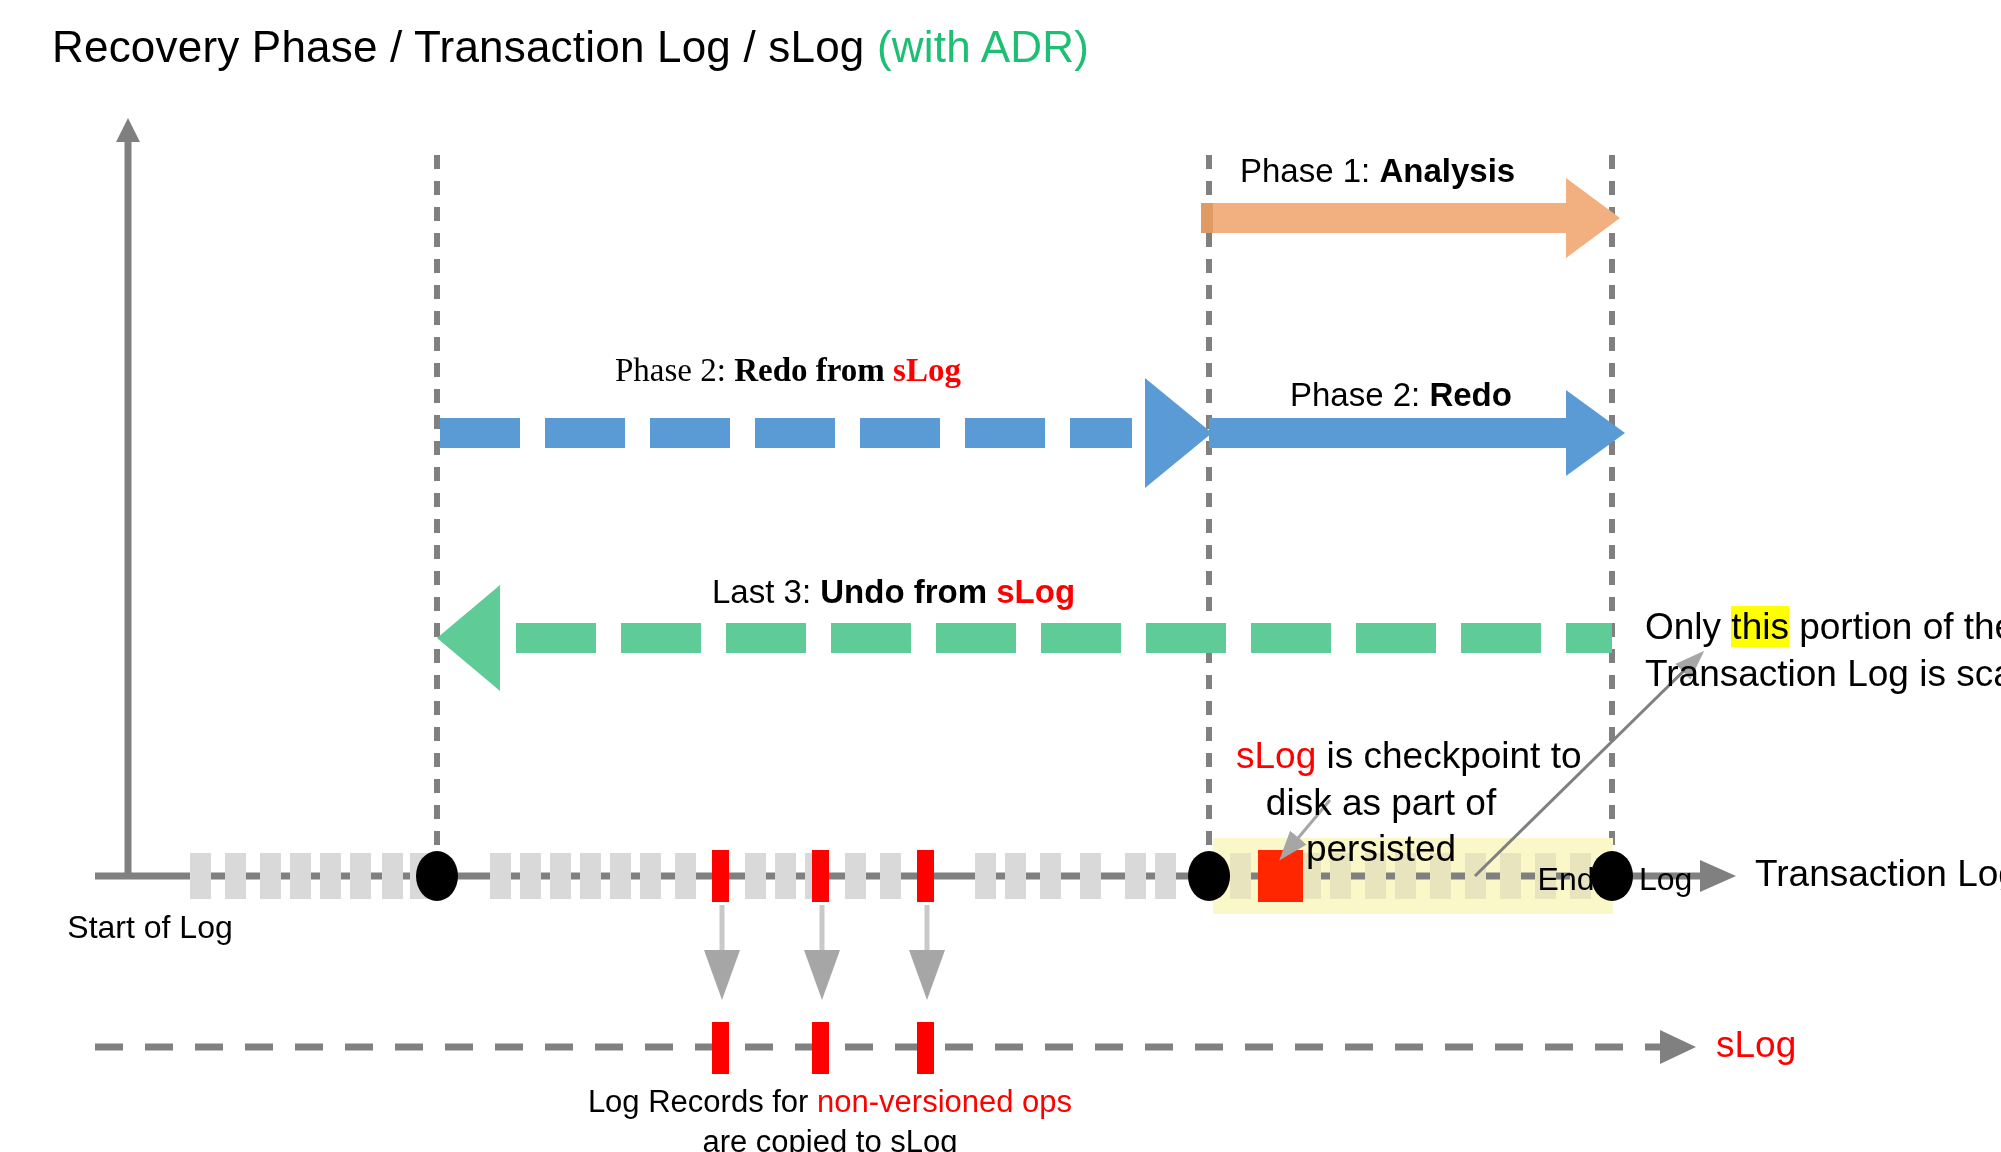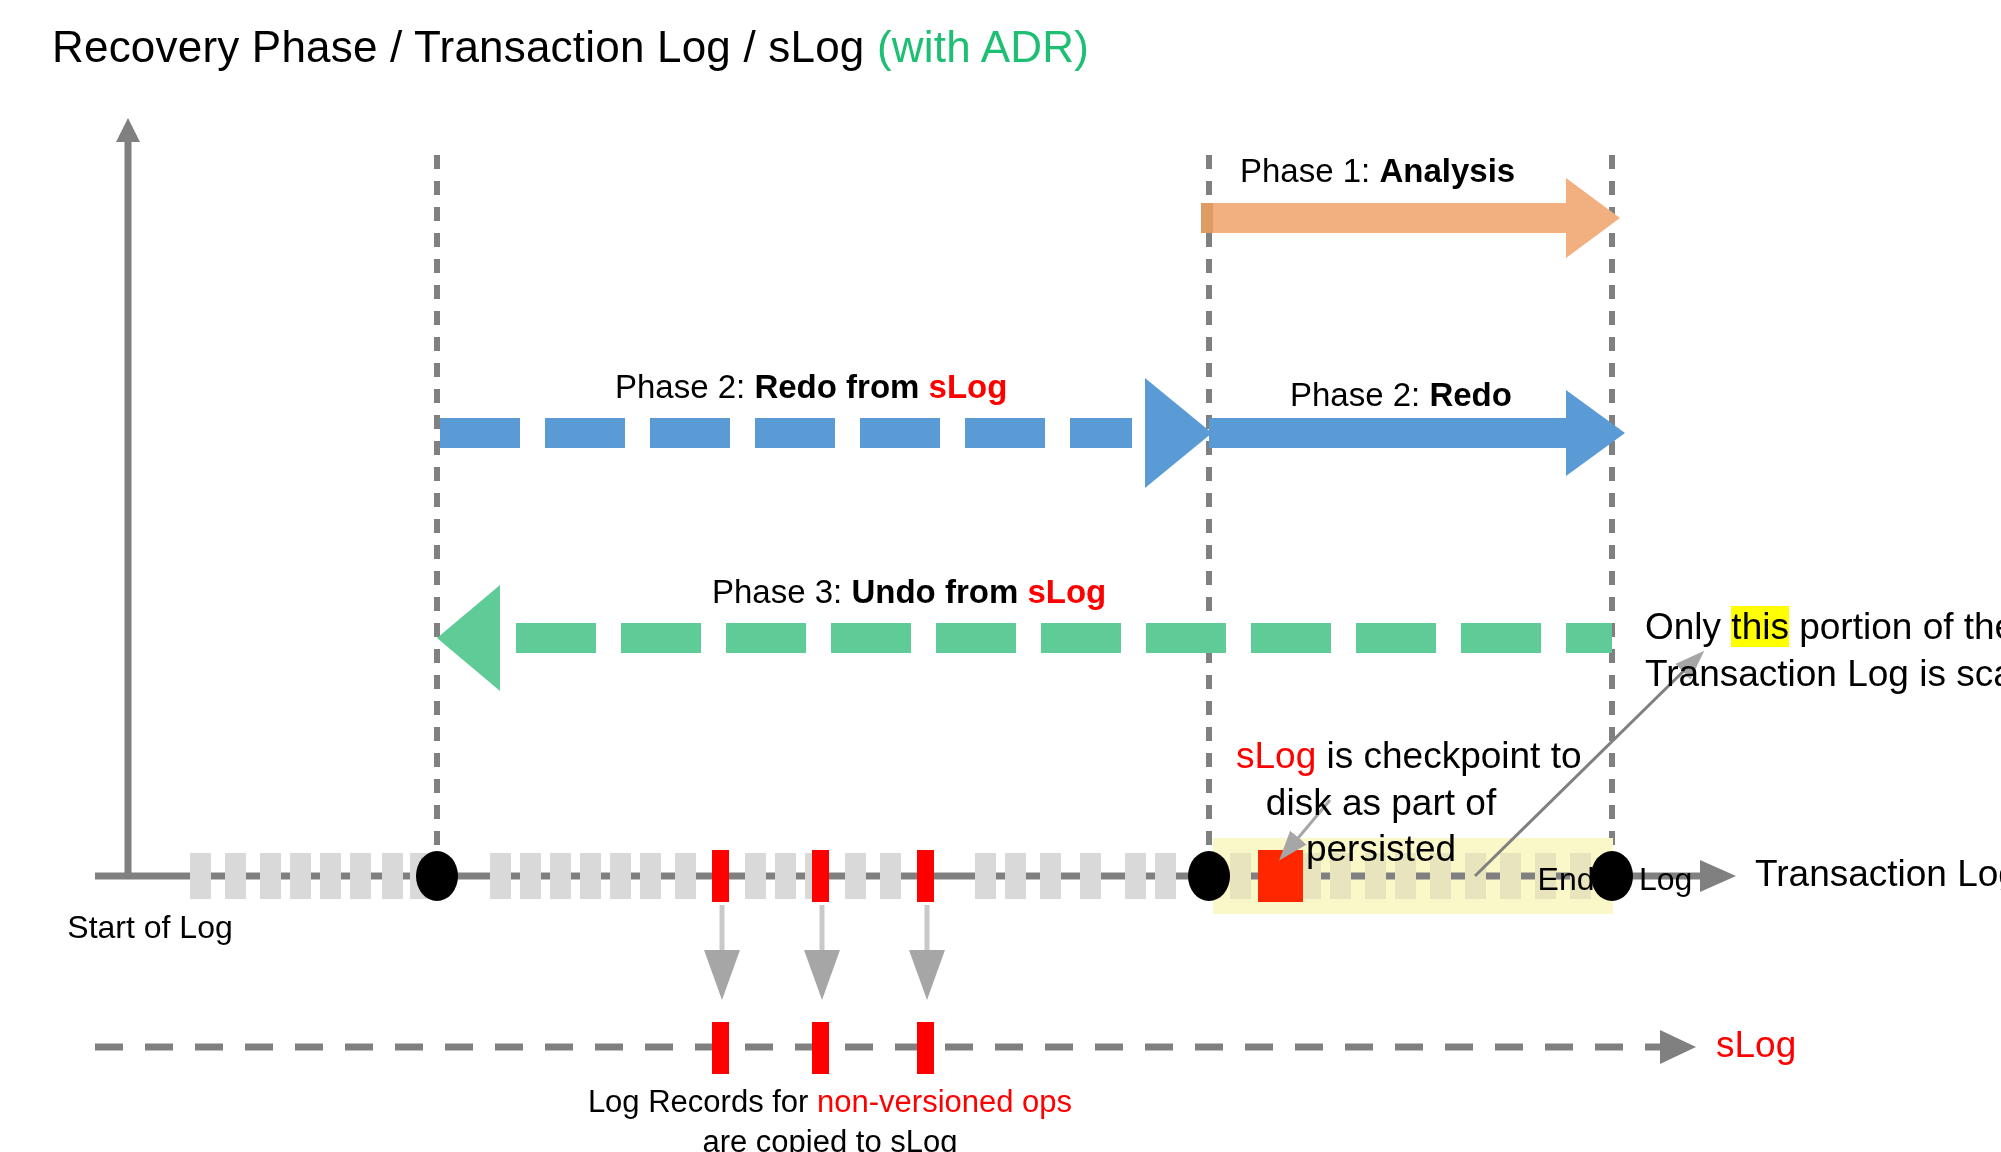"Phase 2: Redo from sLog" div.lbl { font-family: none -> Liberation Serif, serif; top: 368px -> 352px }
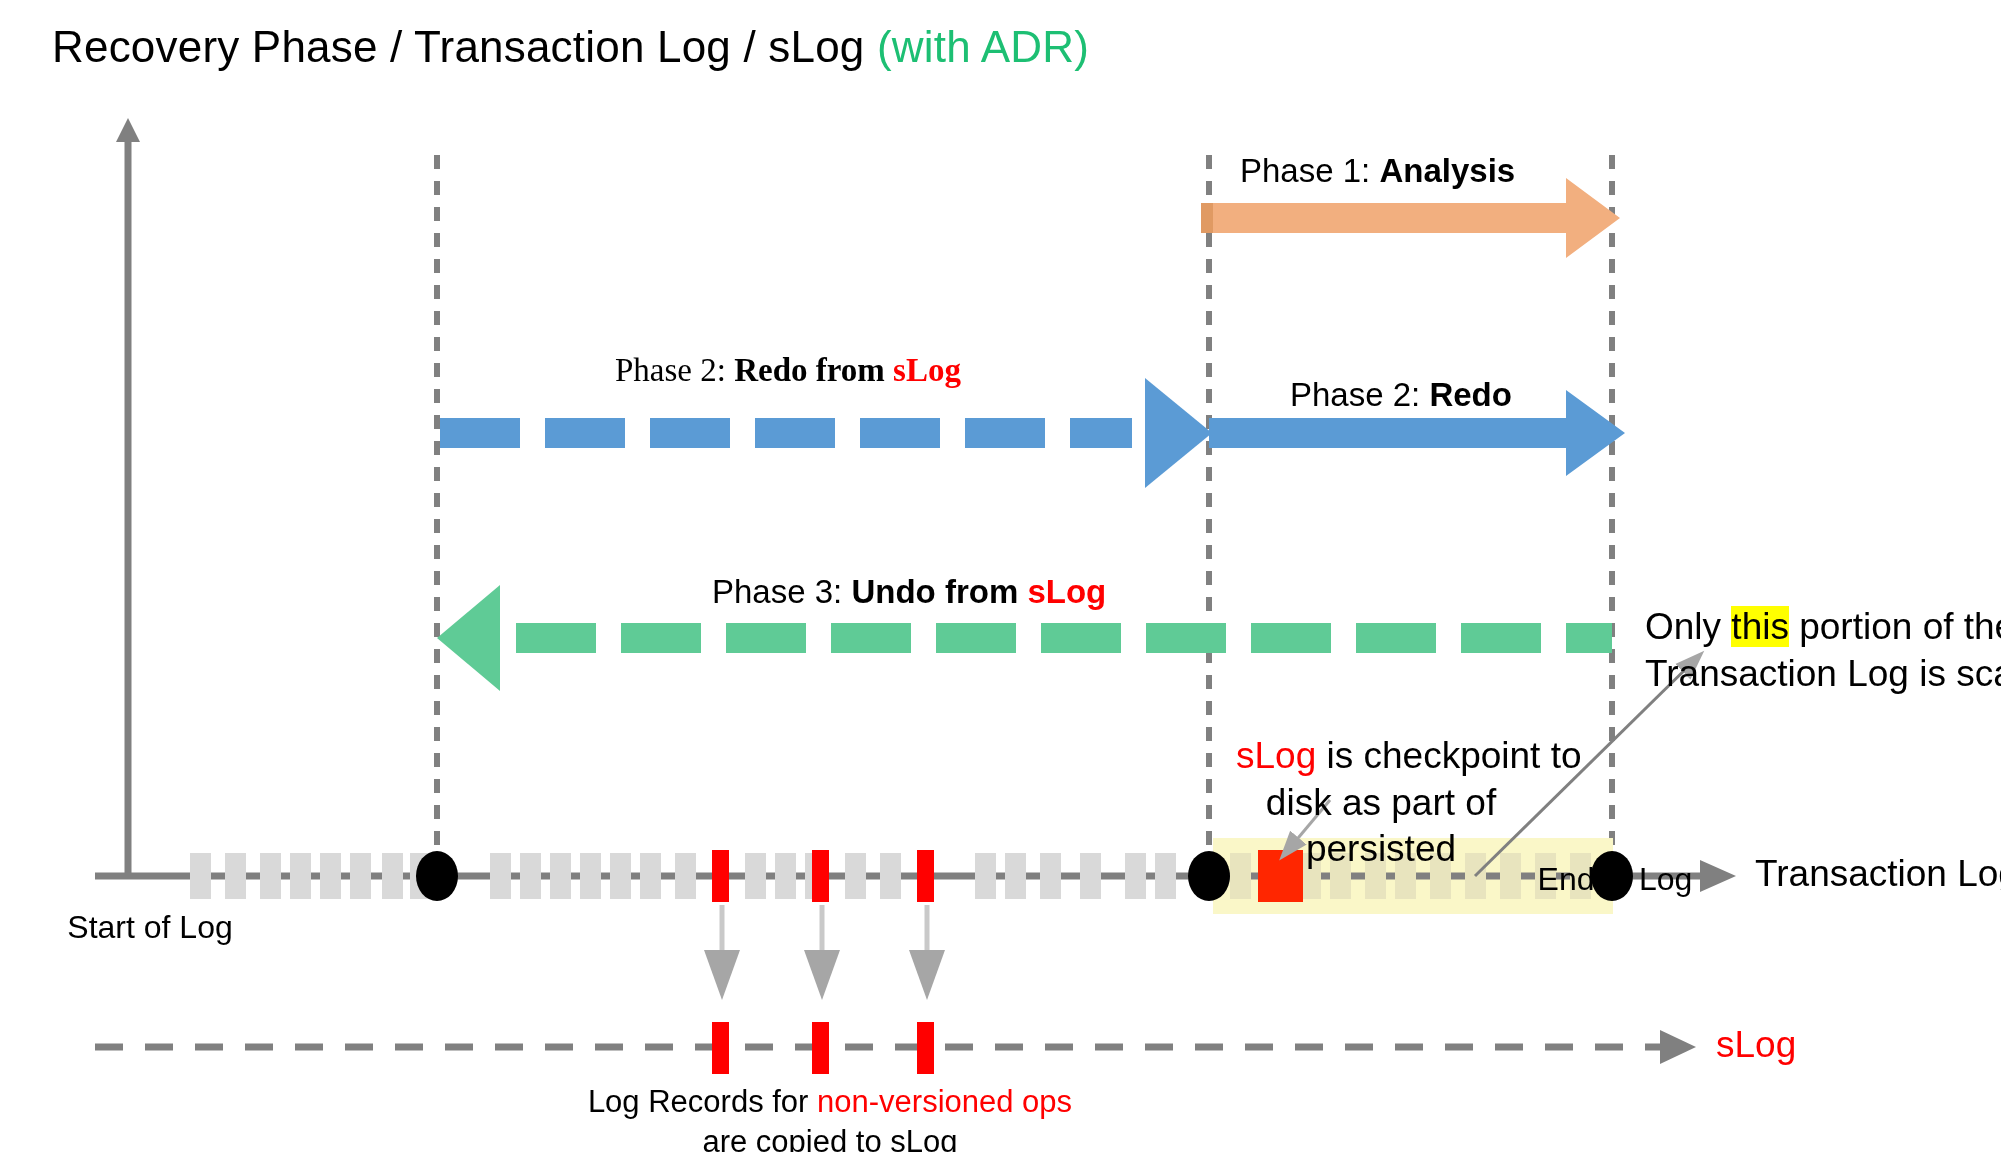"Phase 3:" span { text: Phase -> Last }
